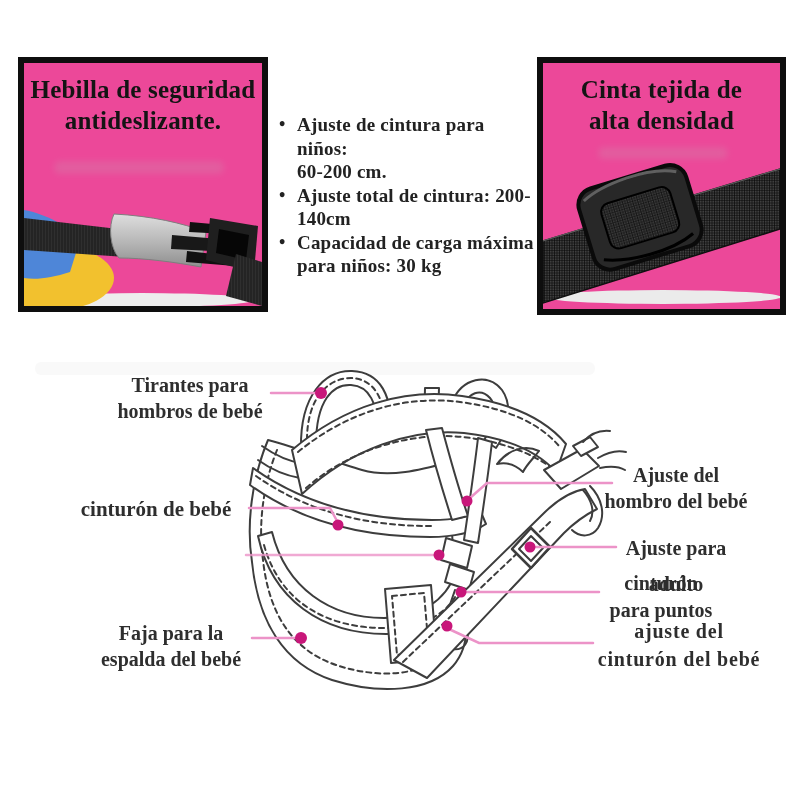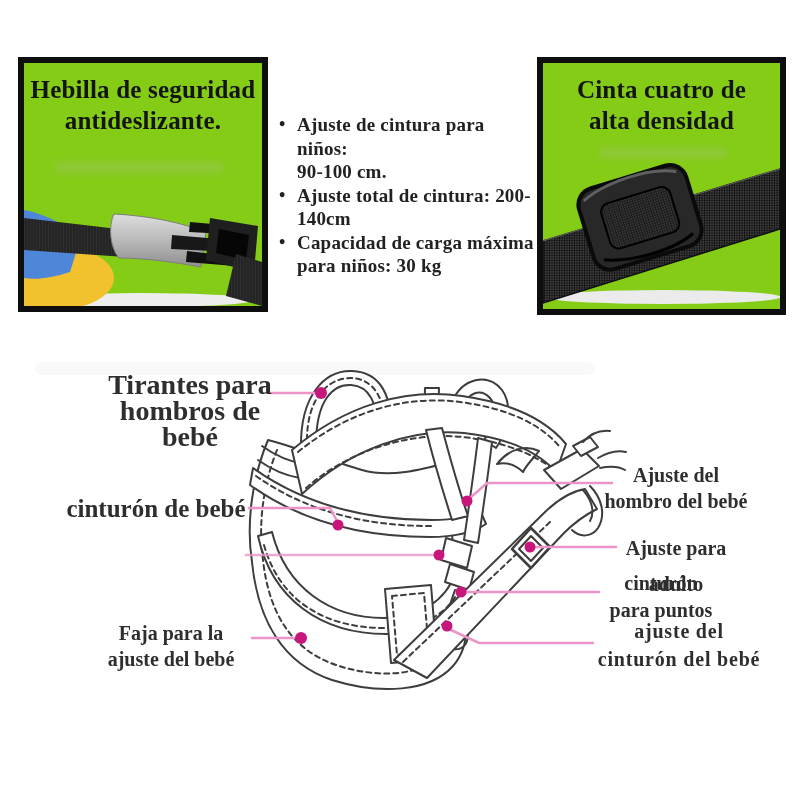"Hebilla de seguridad" .frame-box { background: #84cc16 -> #ec4899 }
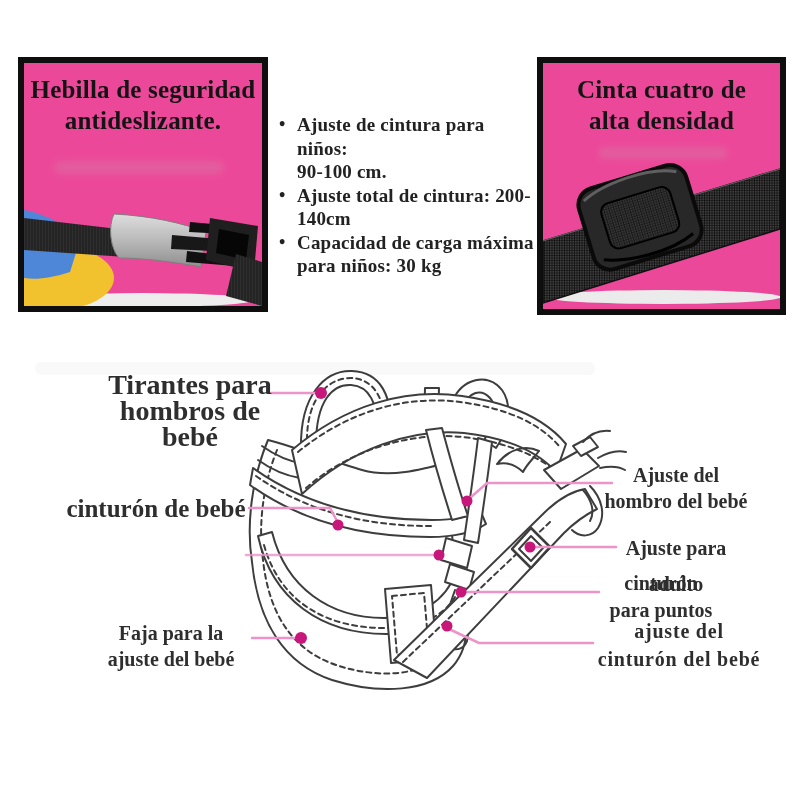"Cinta cuatro de" div.panel-title { text: cuatro -> tejida }
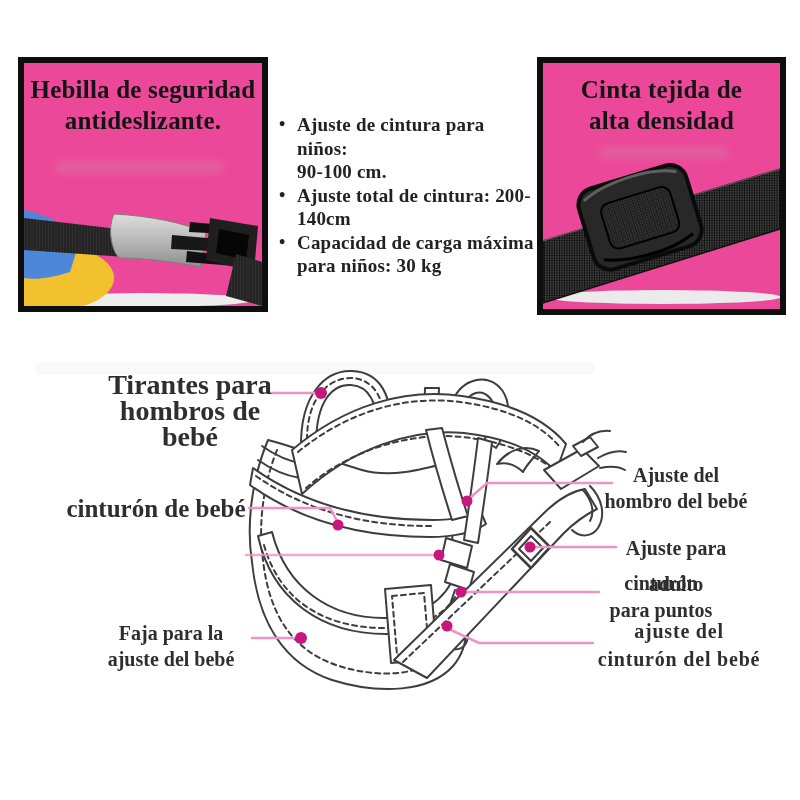"Ajuste de cintura para niños:" span.stext { text: 90-100 -> 60-200 }
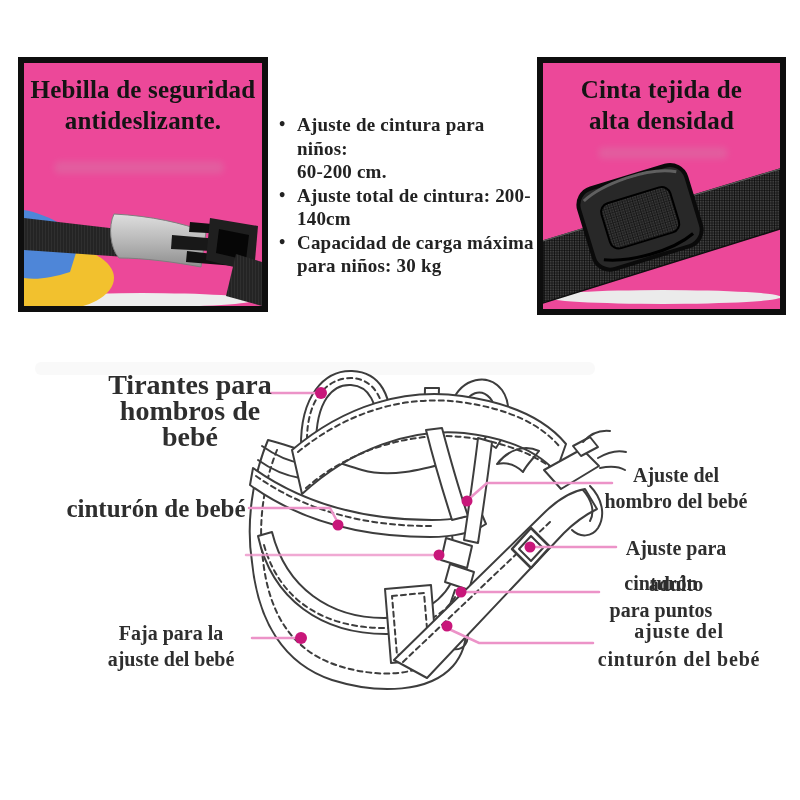"Tirantes para" .l-tirantes { font-size: 28px -> 20px }
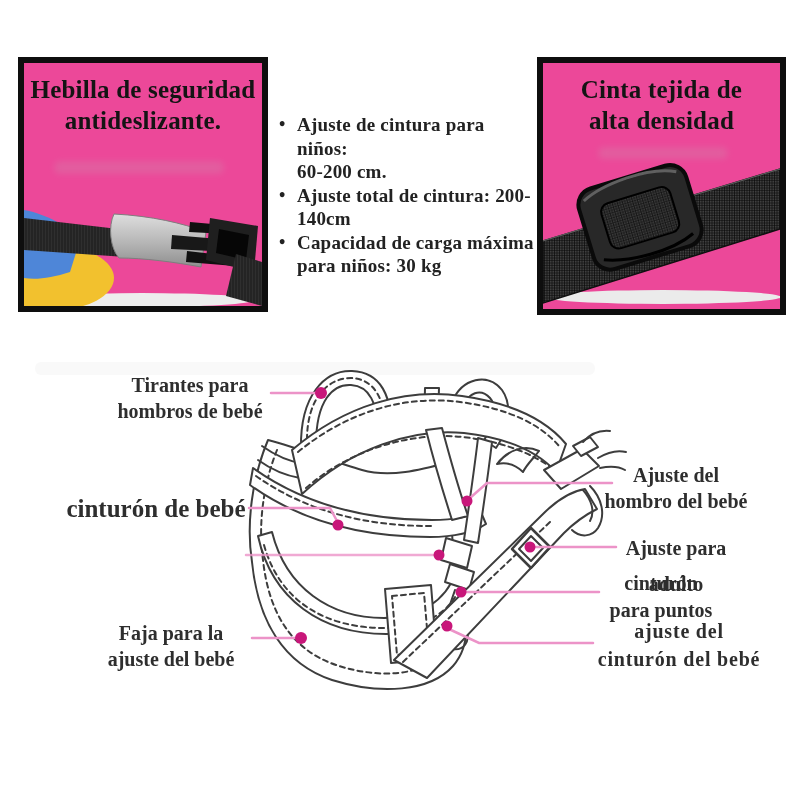"cinturón de bebé" .l-cintbebe { font-size: 25px -> 21px }
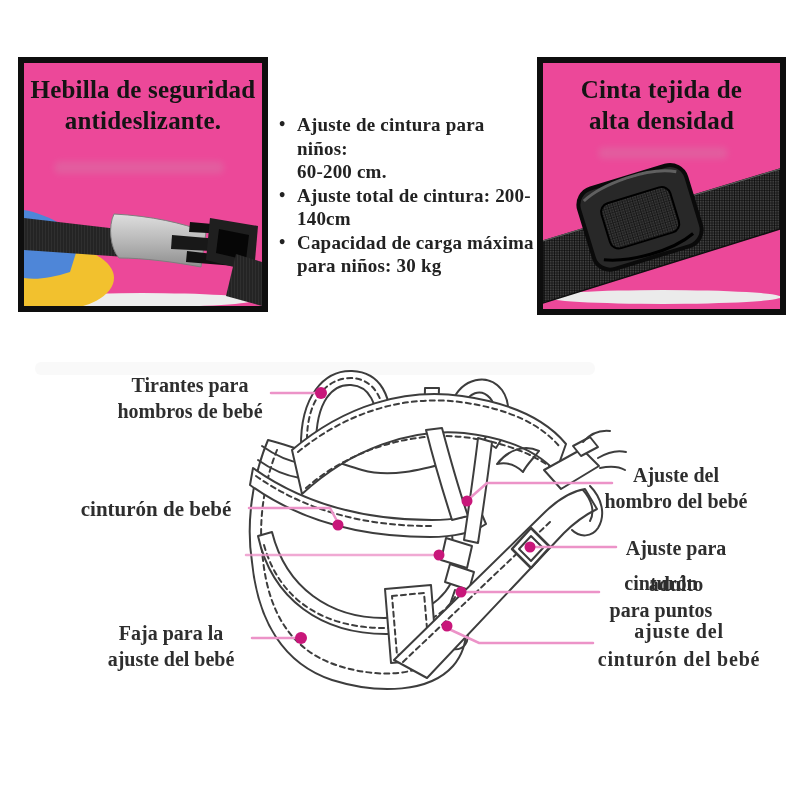"Faja para la" div.dlabel { text: ajuste -> espalda }
